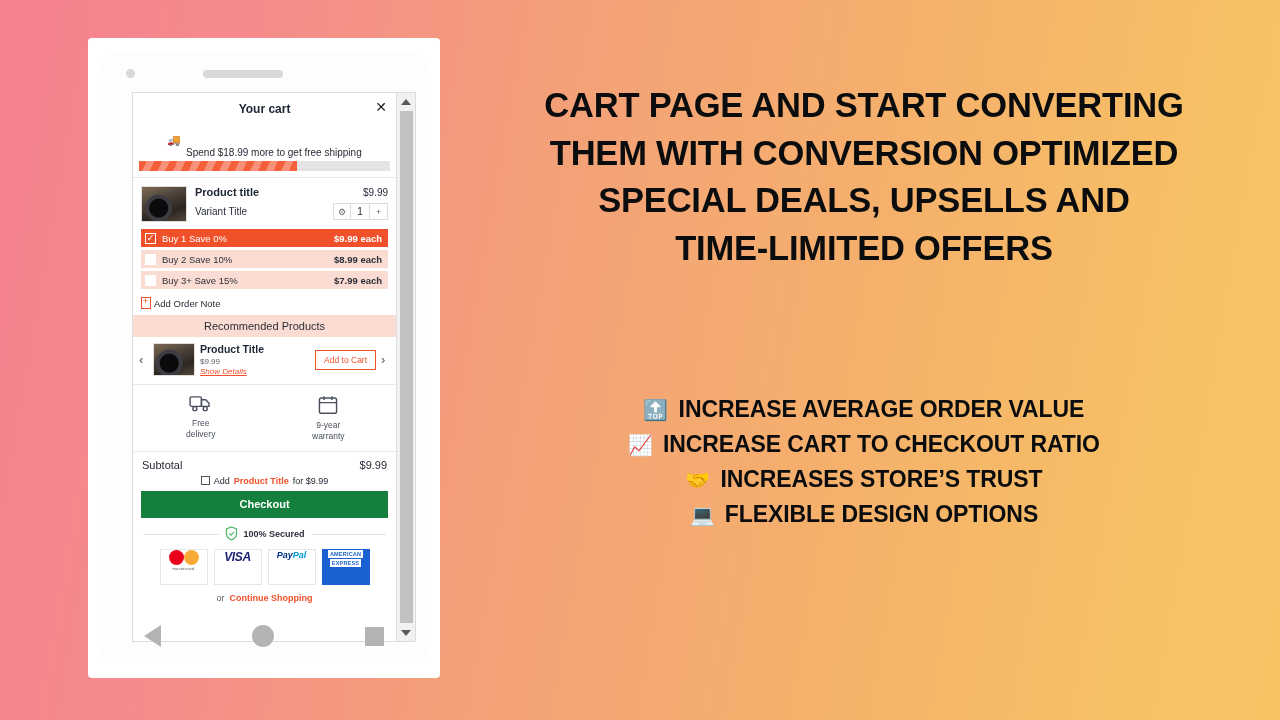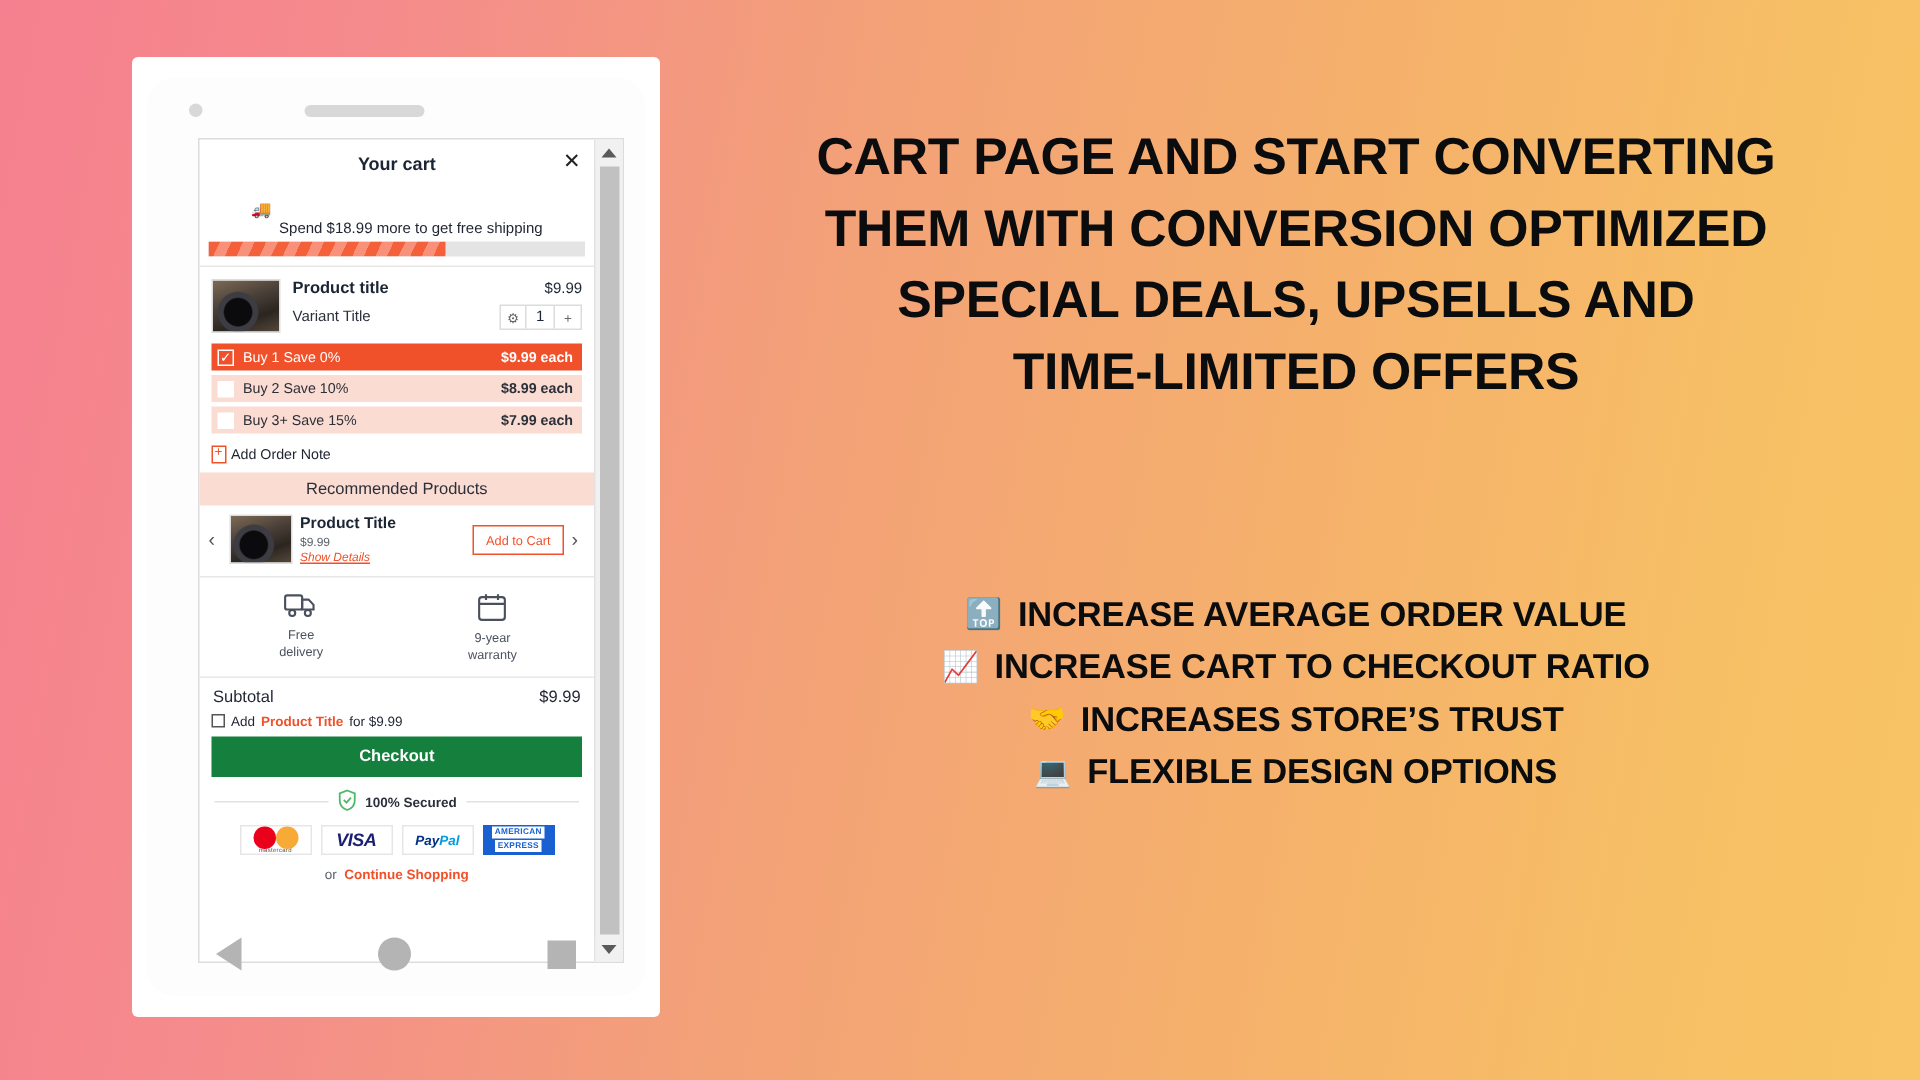"Add" #upsell-row { justify-content: flex-start -> center }
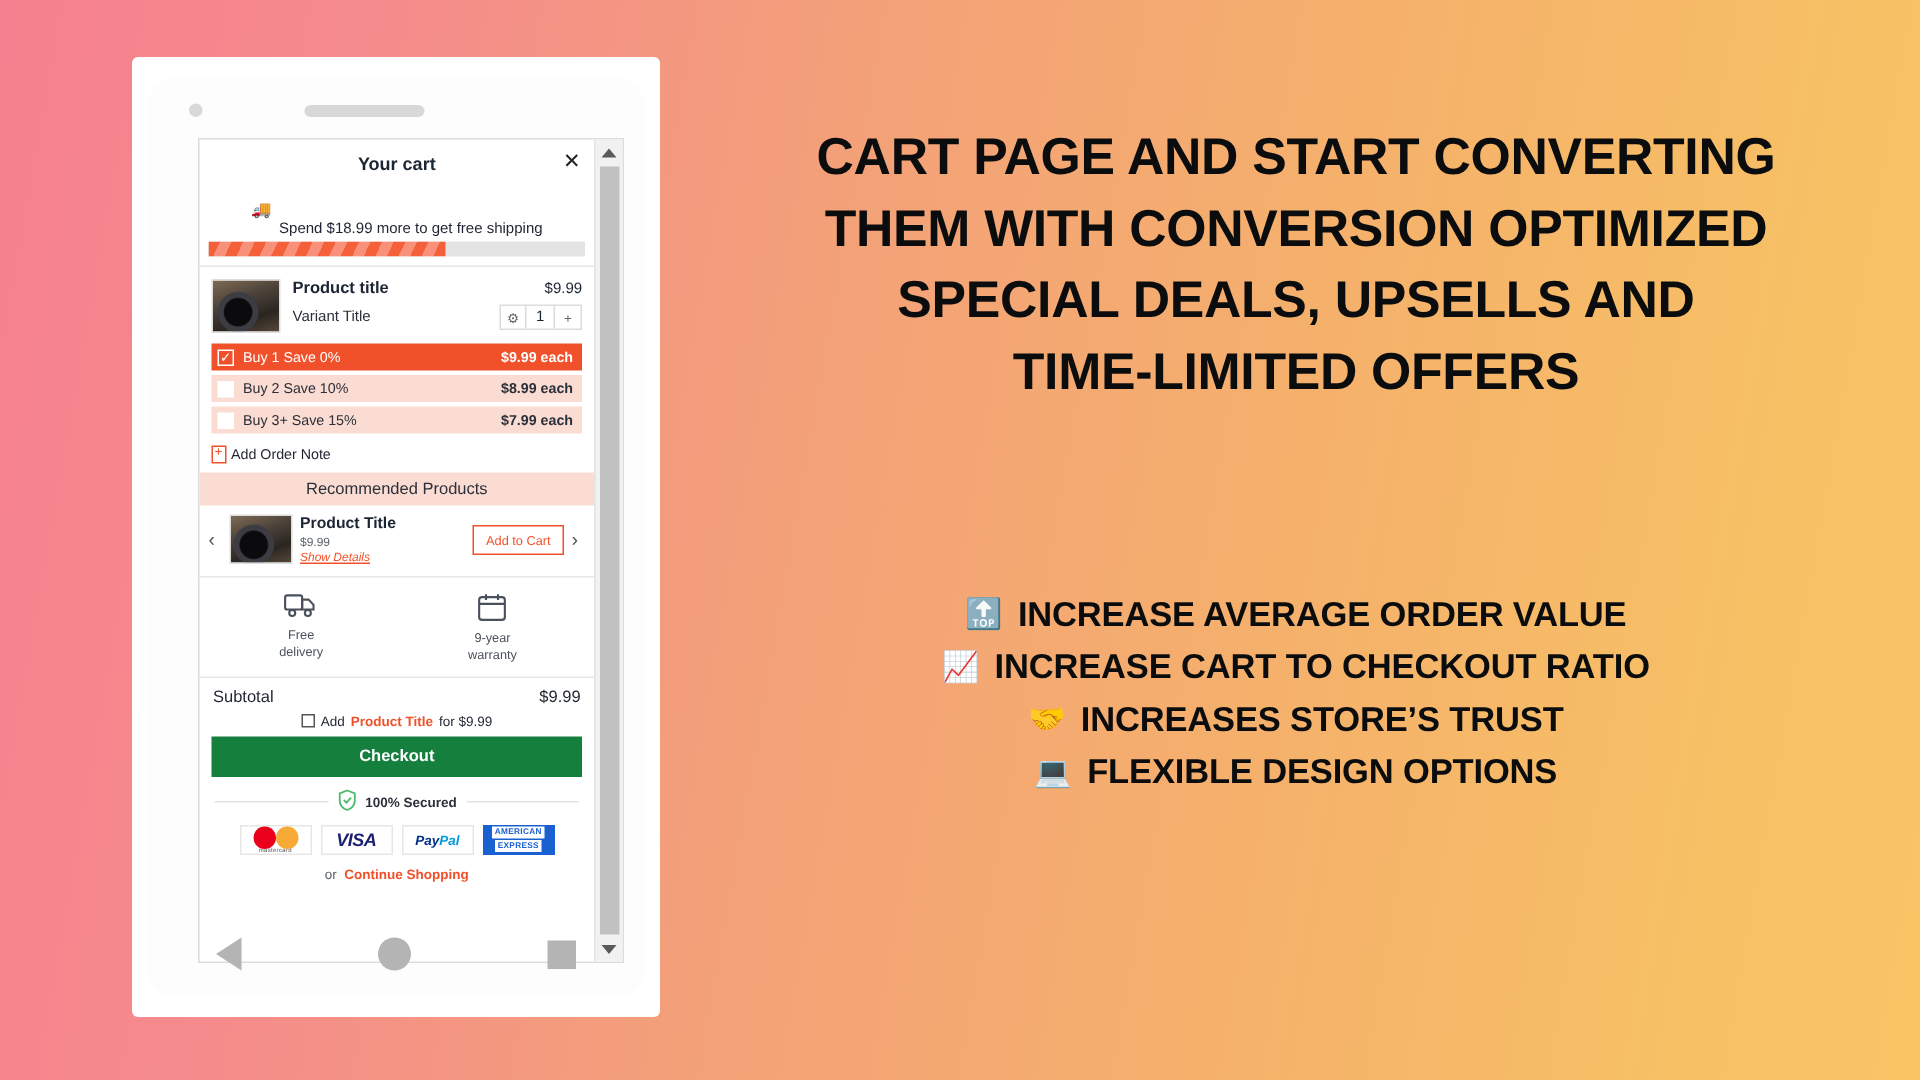"VISA" .pay-card { height: 20px -> 36px; justify-content: center -> none }
